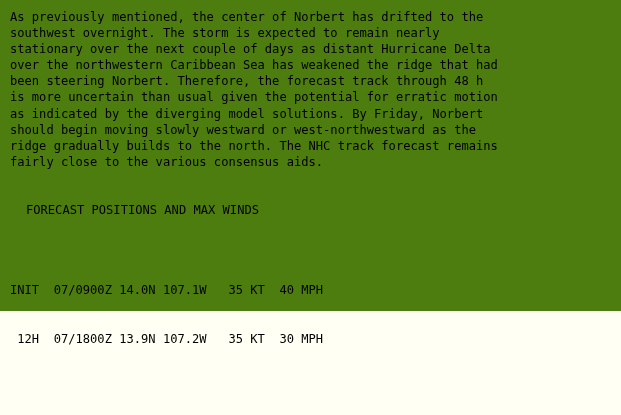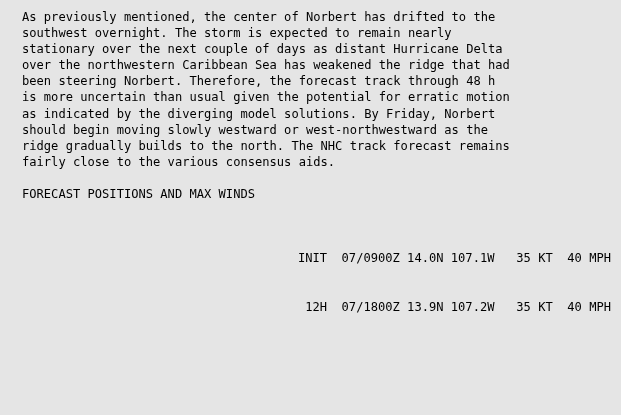"As previously mentioned, the center" #page { background: #e5e5e5 -> #4d7c0f; height: 415px -> 311px; padding: 9px 10px 0 22px -> 9px 10px 0 10px }
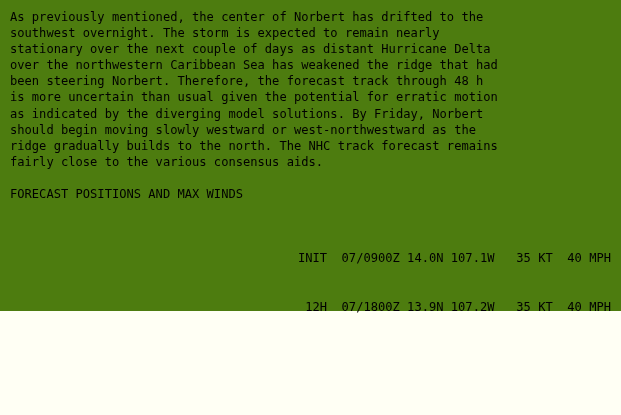"FORECAST POSITIONS AND MAX WINDS" .section-title { margin: 0 -> 16px }
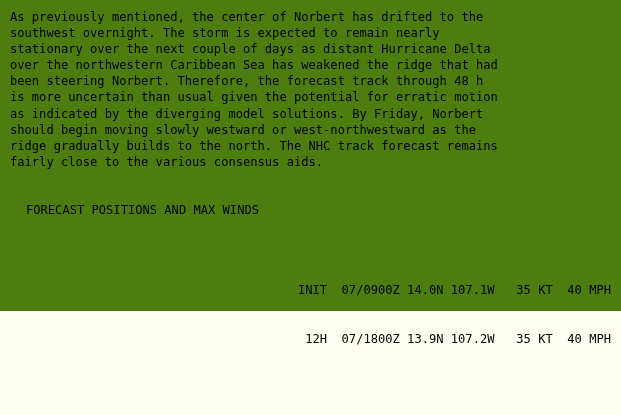"INIT 07/0900Z 14.0N 107.1W 35" .row { text-align: right -> none }
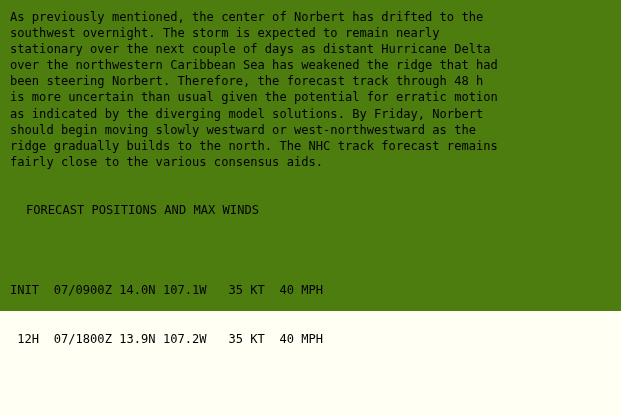"12H 07/1800Z 13.9N 107.2W 35" div.row { text: 40 -> 30 }
